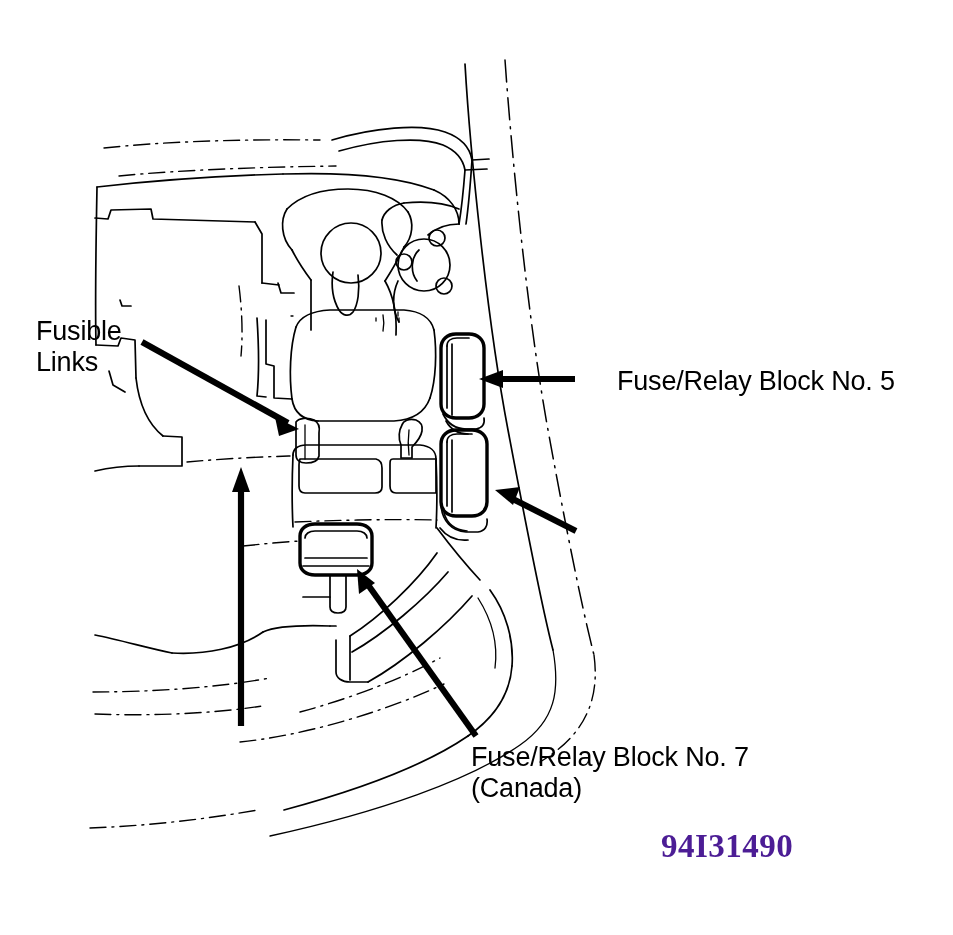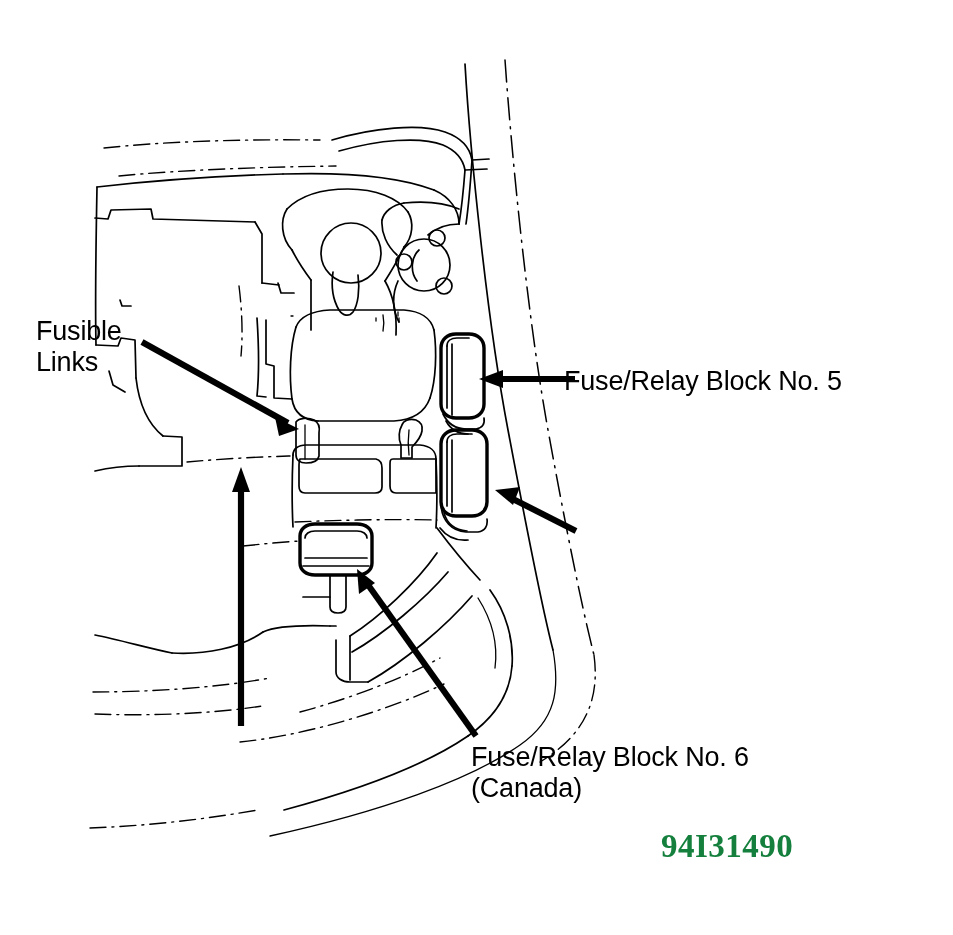"Fuse/Relay Block No. 5" #label-block5 { left: 564px -> 617px }
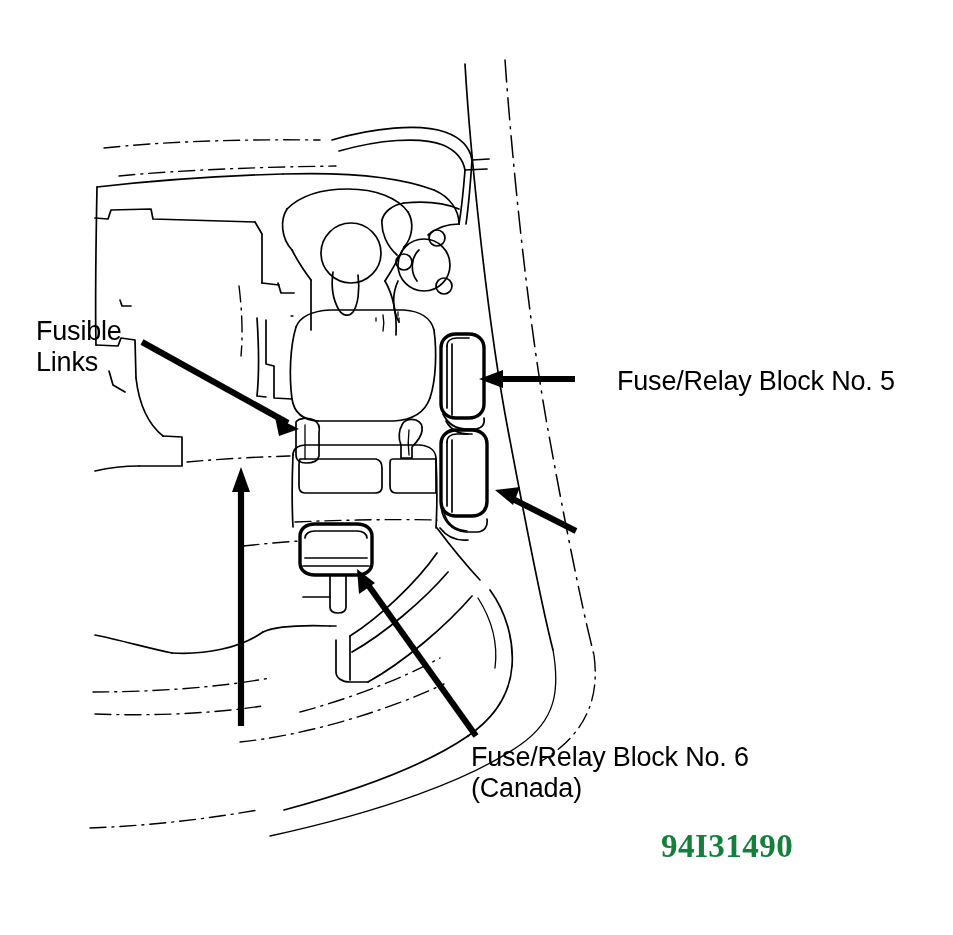"Fuse/Relay Block No. 6" div.label-text { text: 6 -> 7 }
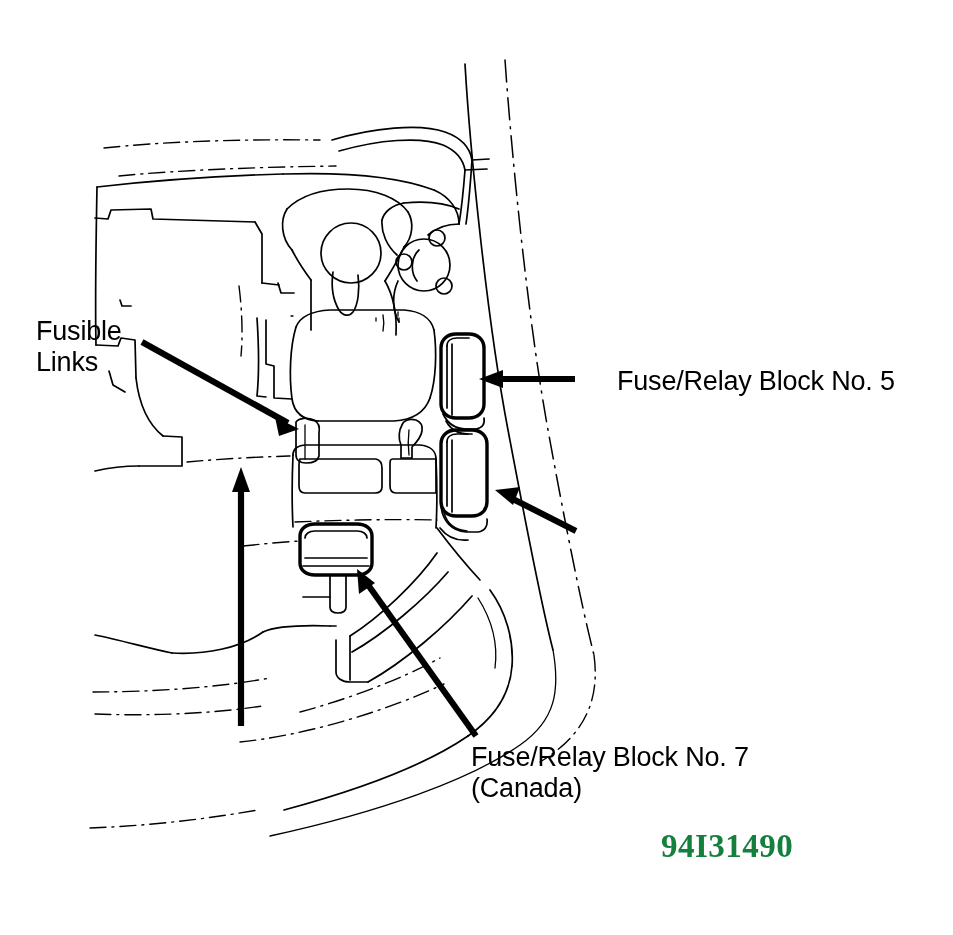"94I31490" #figure-code { color: #15803d -> #4c1d95 }
